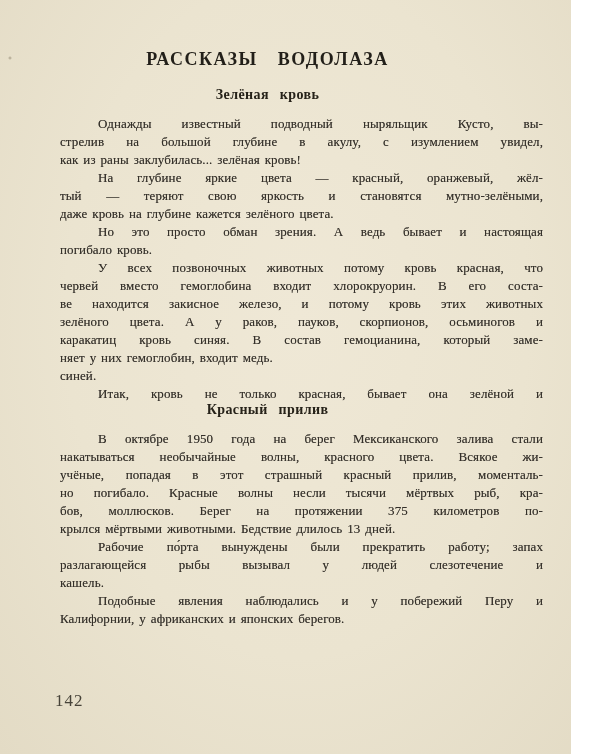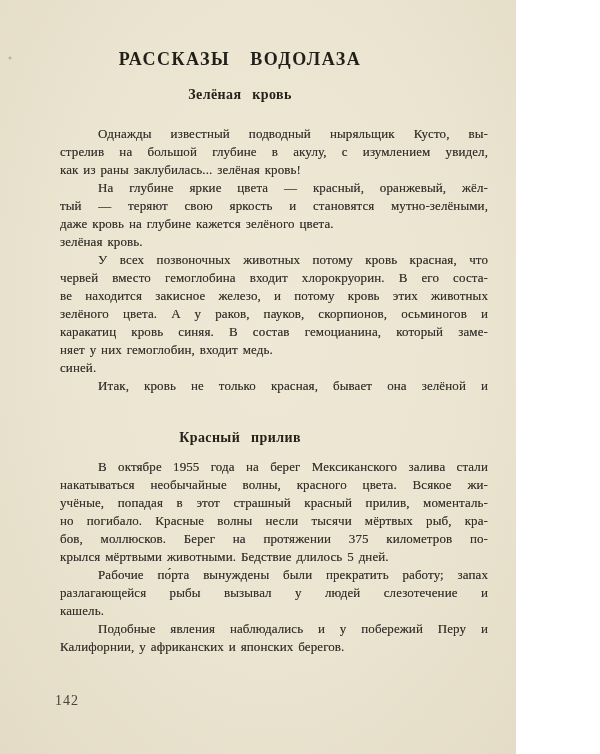"РАССКАЗЫ ВОДОЛАЗА" .page { width: 516px -> 571px }
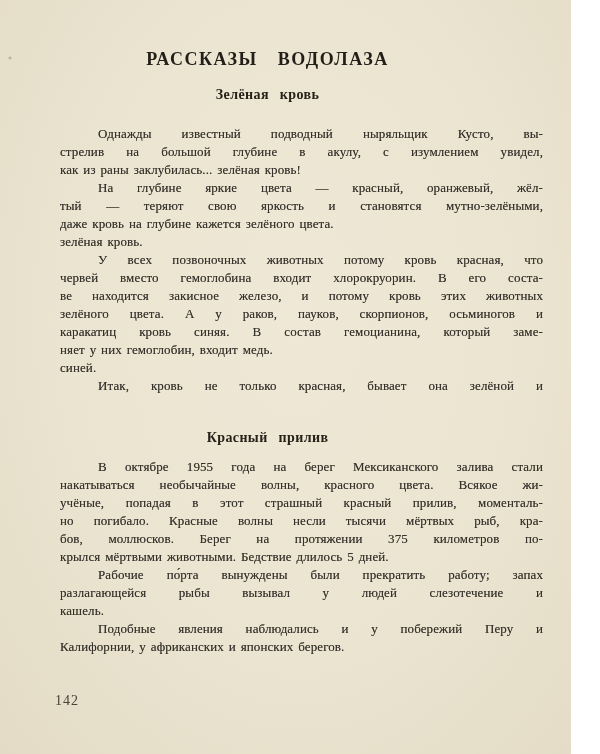"Зелёная кровь" section[data-name="section-green-blood"] h2.subheading { margin-bottom: 23px -> 13px }
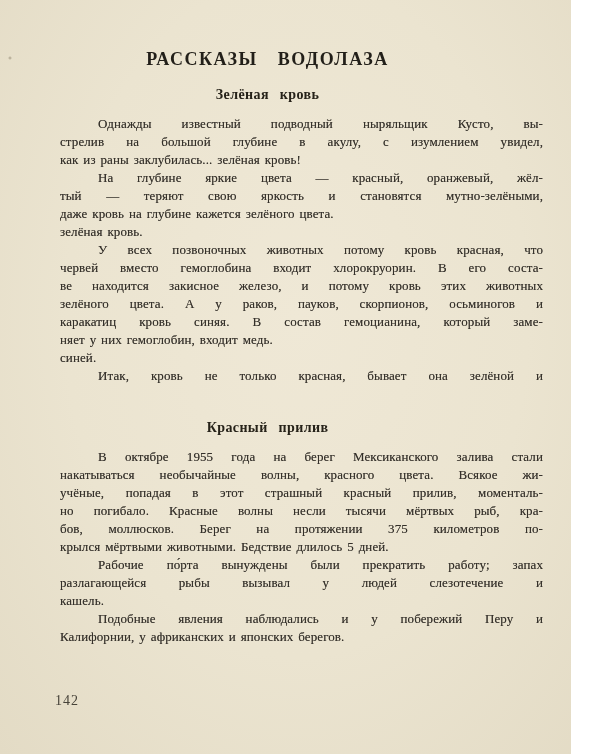"Но это просто обман зрения." div.line { html: none -> <div>Но это просто обман зрения. А ведь бывает и настоящая</div> }
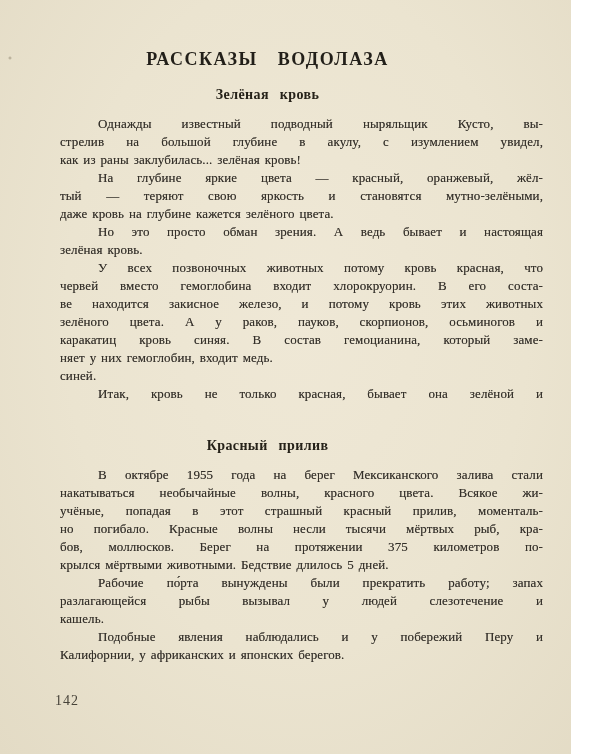"зелёная кровь." div.line { text: зелёная -> погибало }
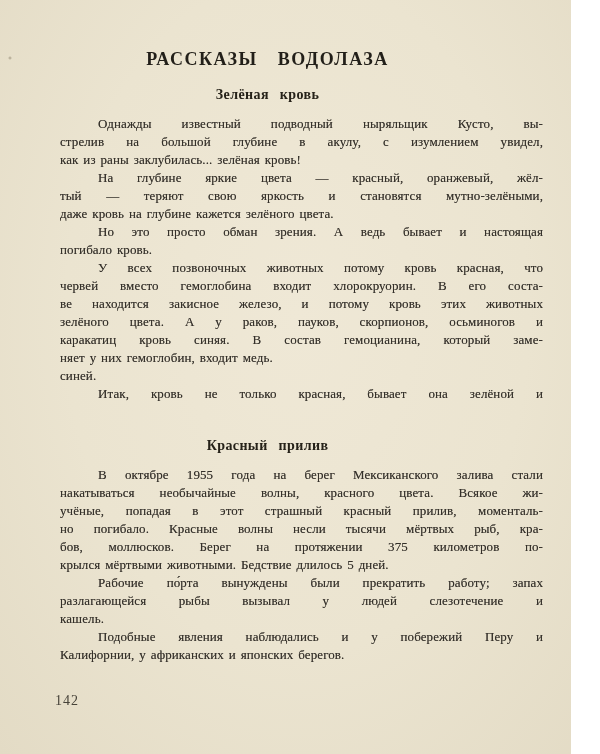"Красный прилив" section[data-name="section-red-tide"] h2.subheading { margin-top: 36px -> none }
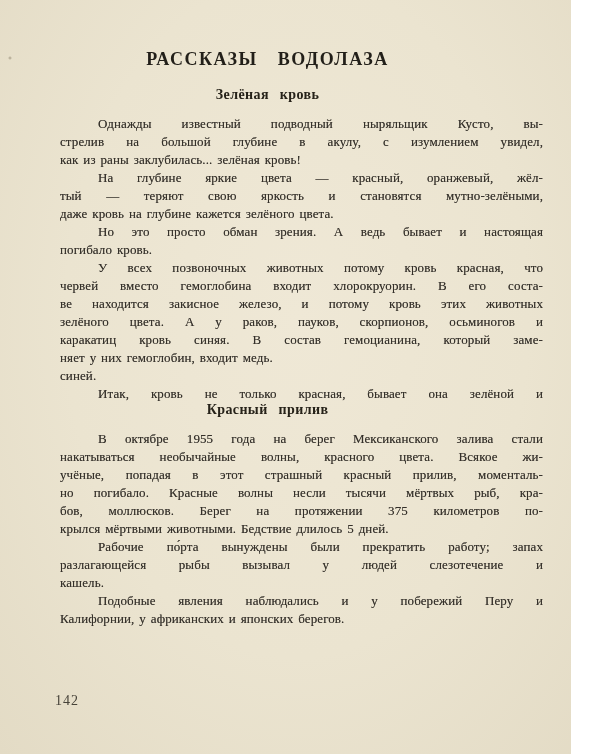"В октябре 1955 года на" div.line { text: 1955 -> 1950 }
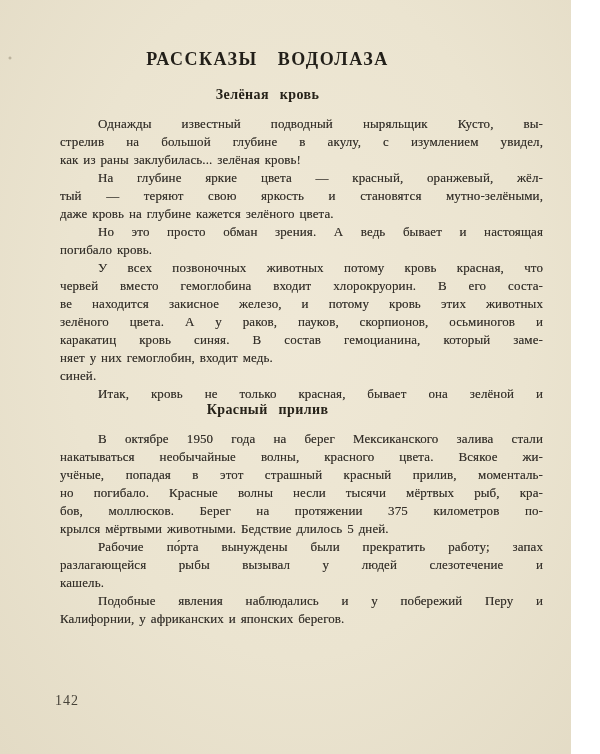"крылся мёртвыми животными. Бедствие" div.line { text: 5 -> 13 }
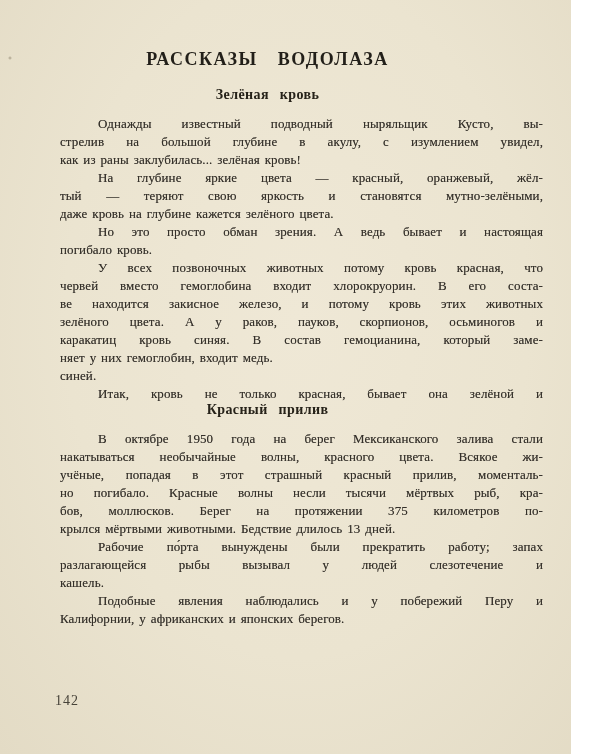"142" .page-number { font-size: 14px -> 17px }
